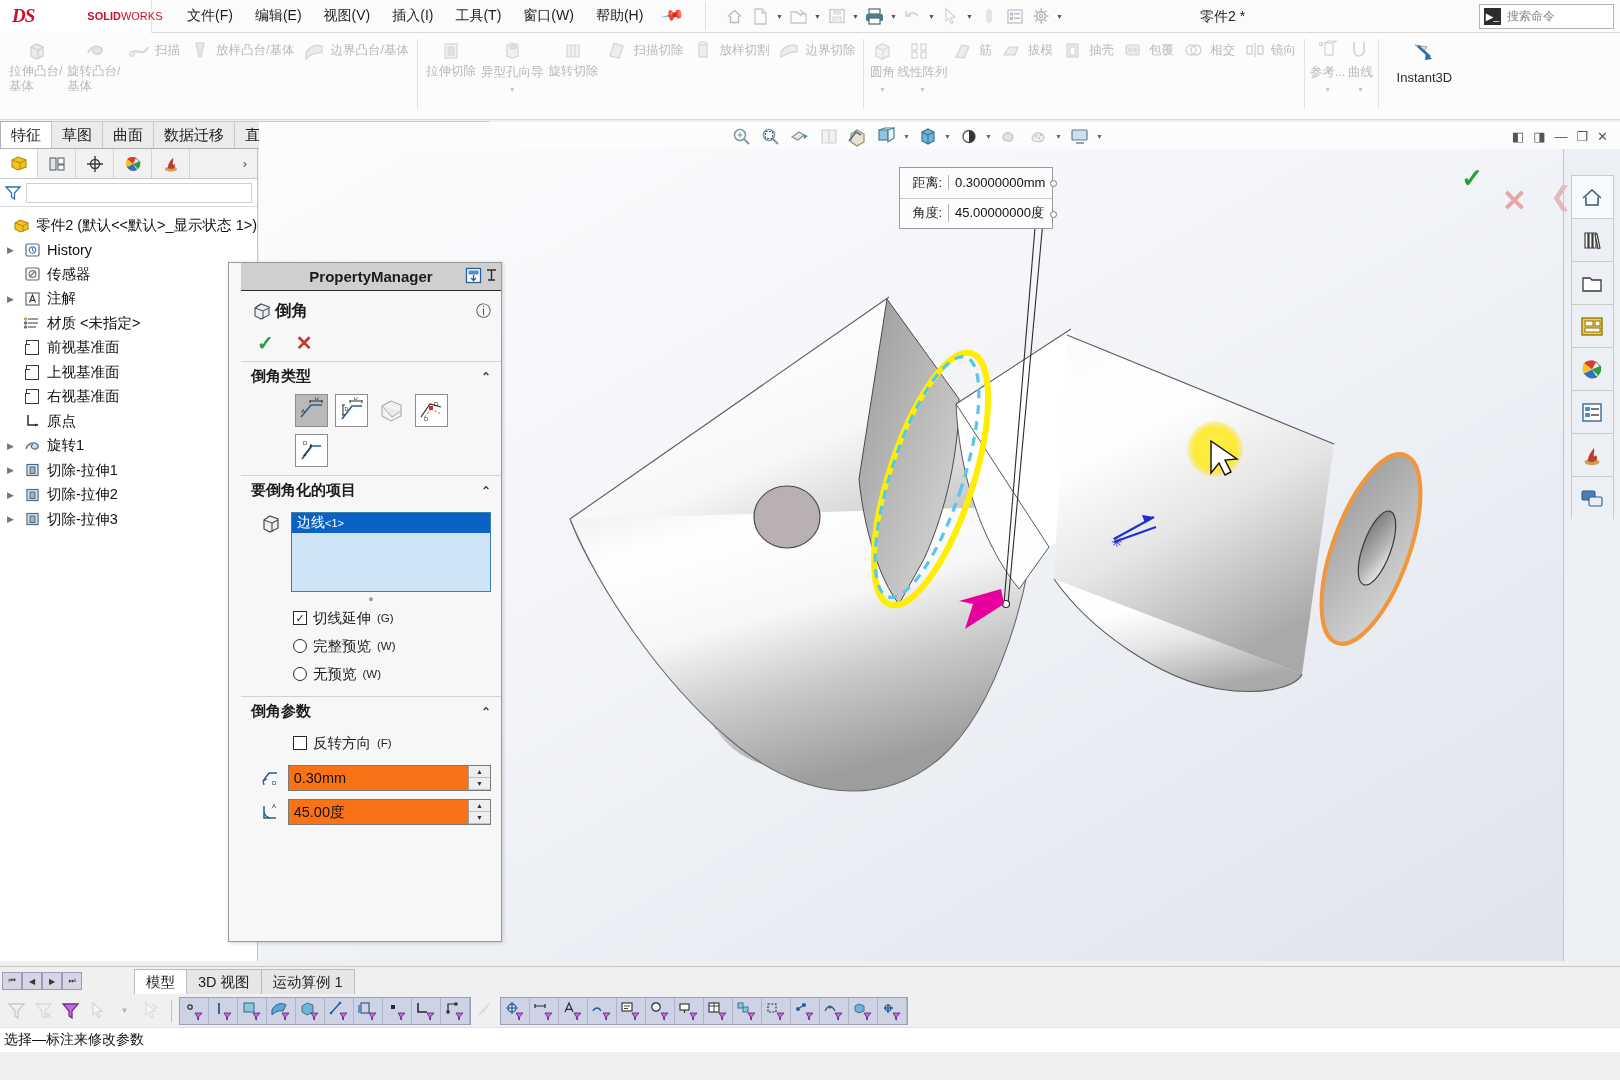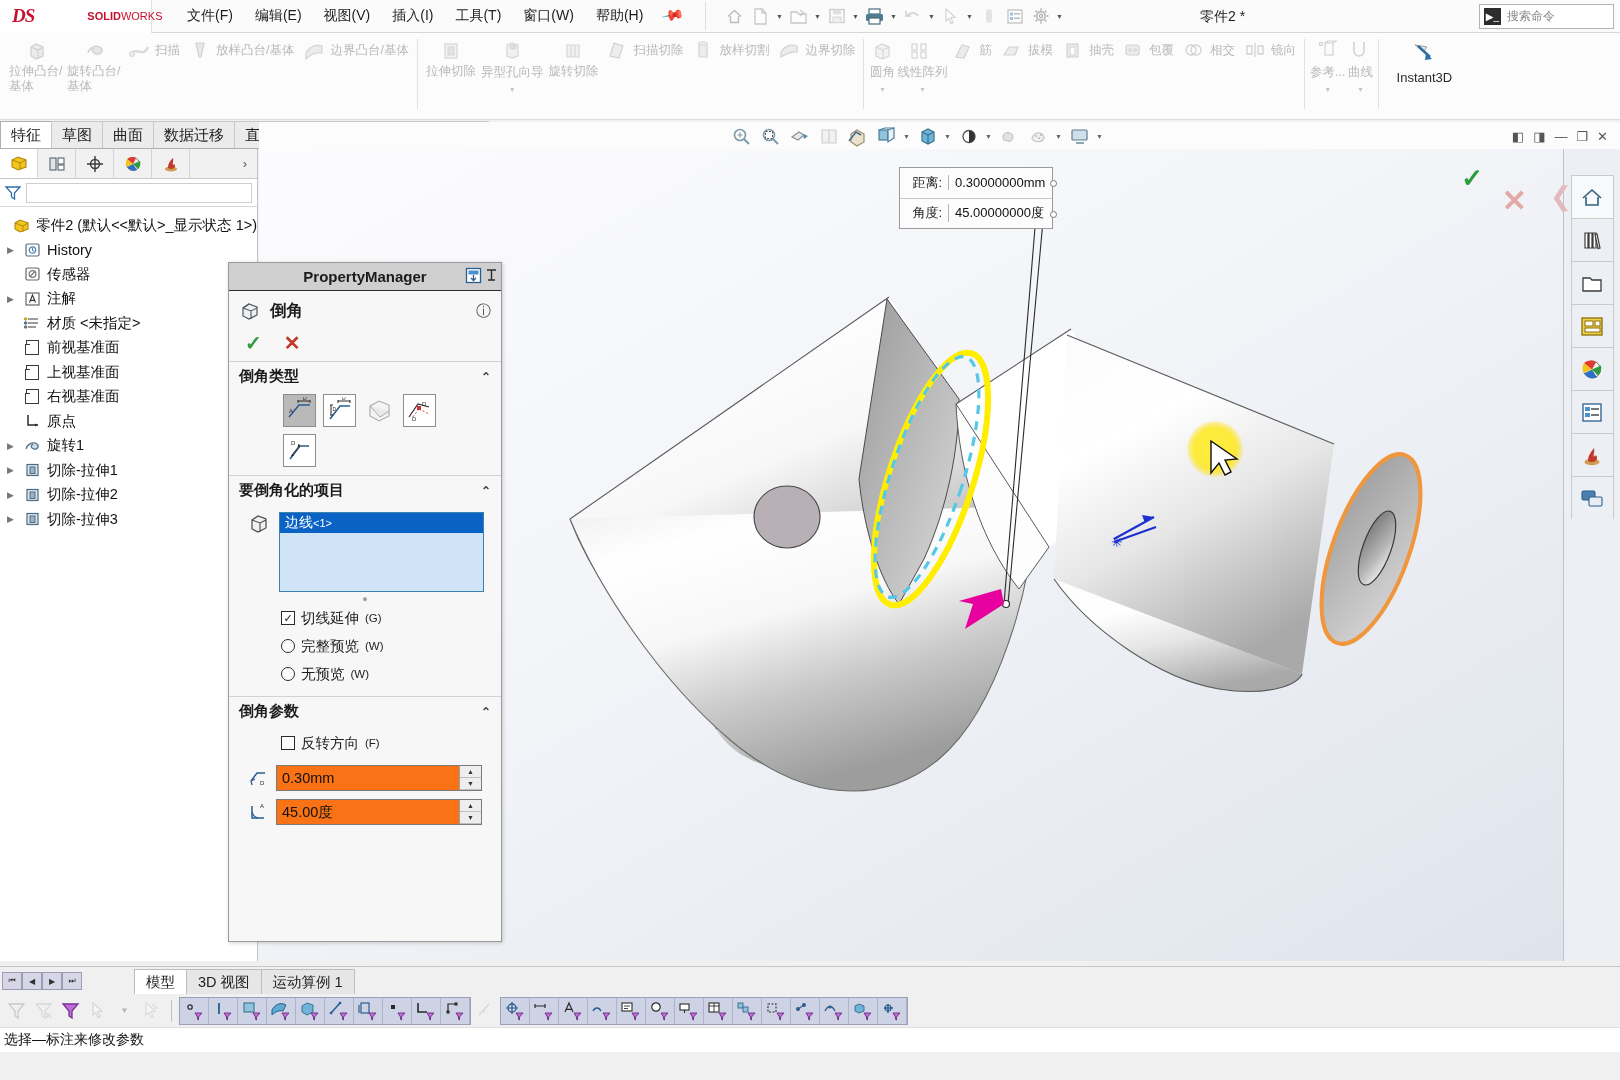"PropertyManager" .pmgr { padding-left: none -> 12px }
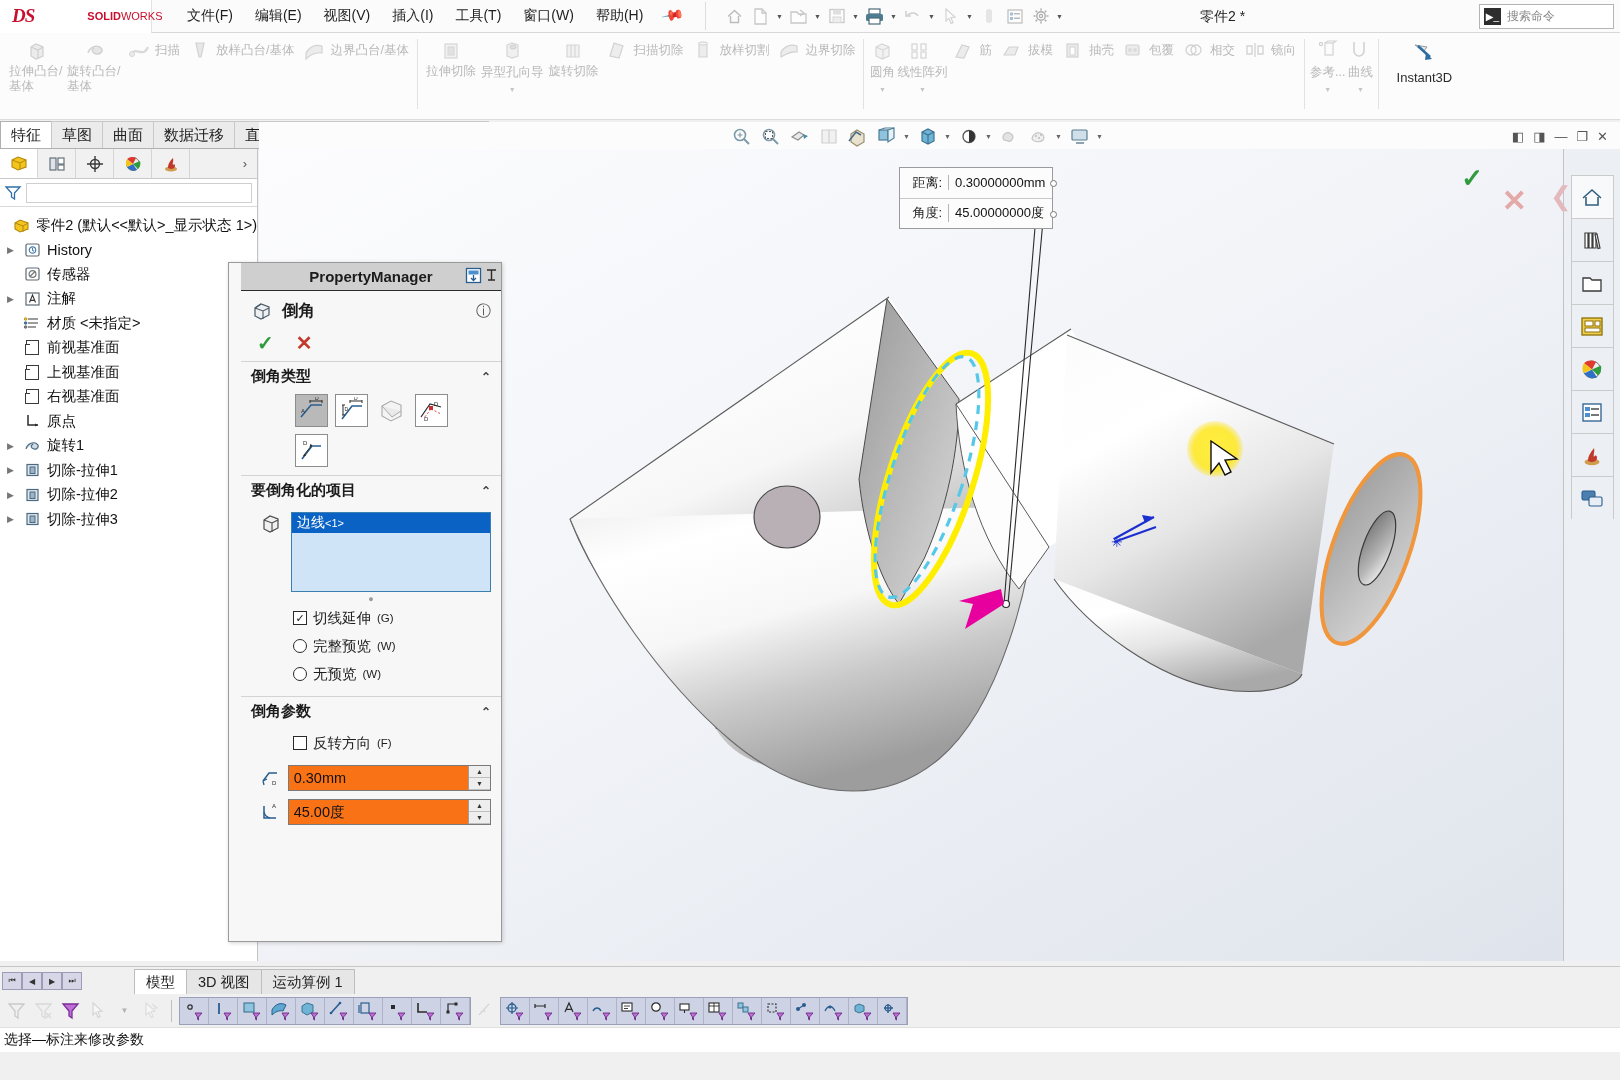"倒角" .pm-head { gap: 9px -> 2px }
